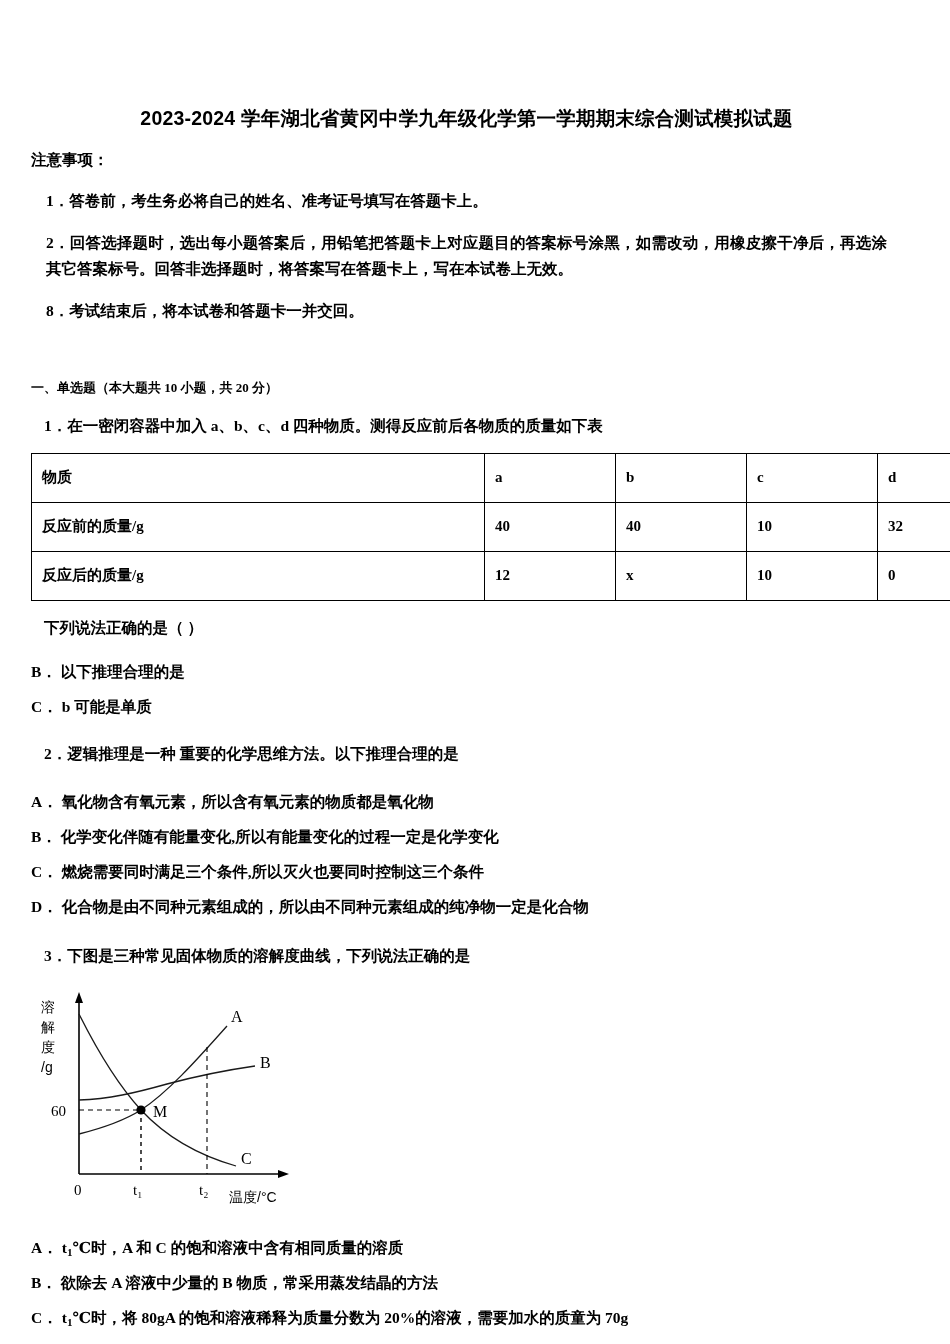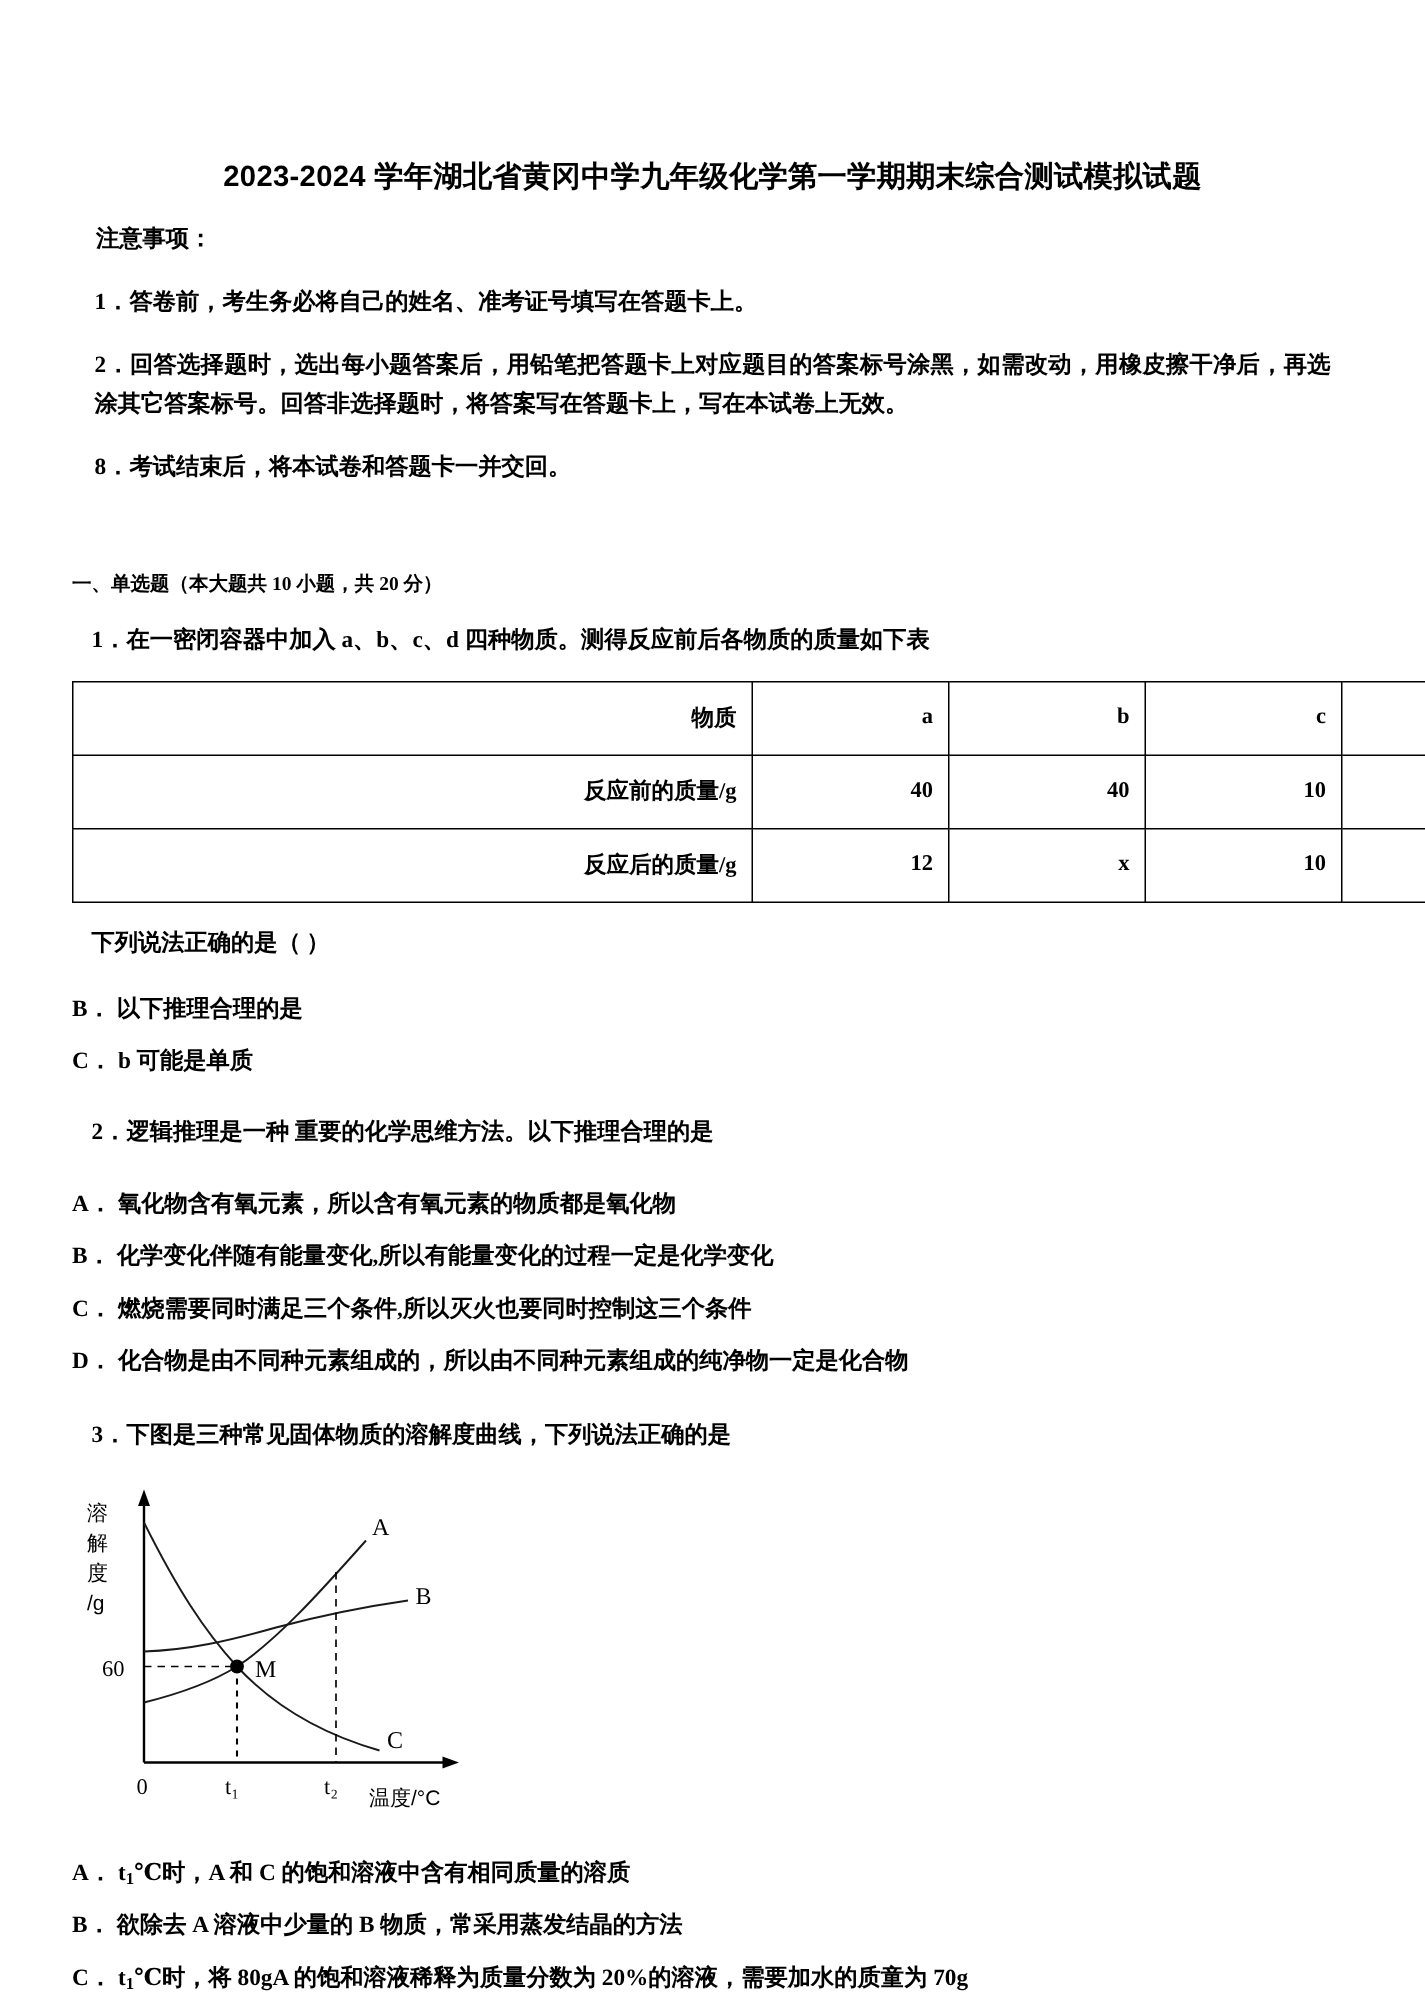"2023-2024 学年湖北省黄冈中学九年级化学第一学期期末综合测试模拟试题" .page { padding: 106px 48px 0 48px -> 106px 48px 0 31px }
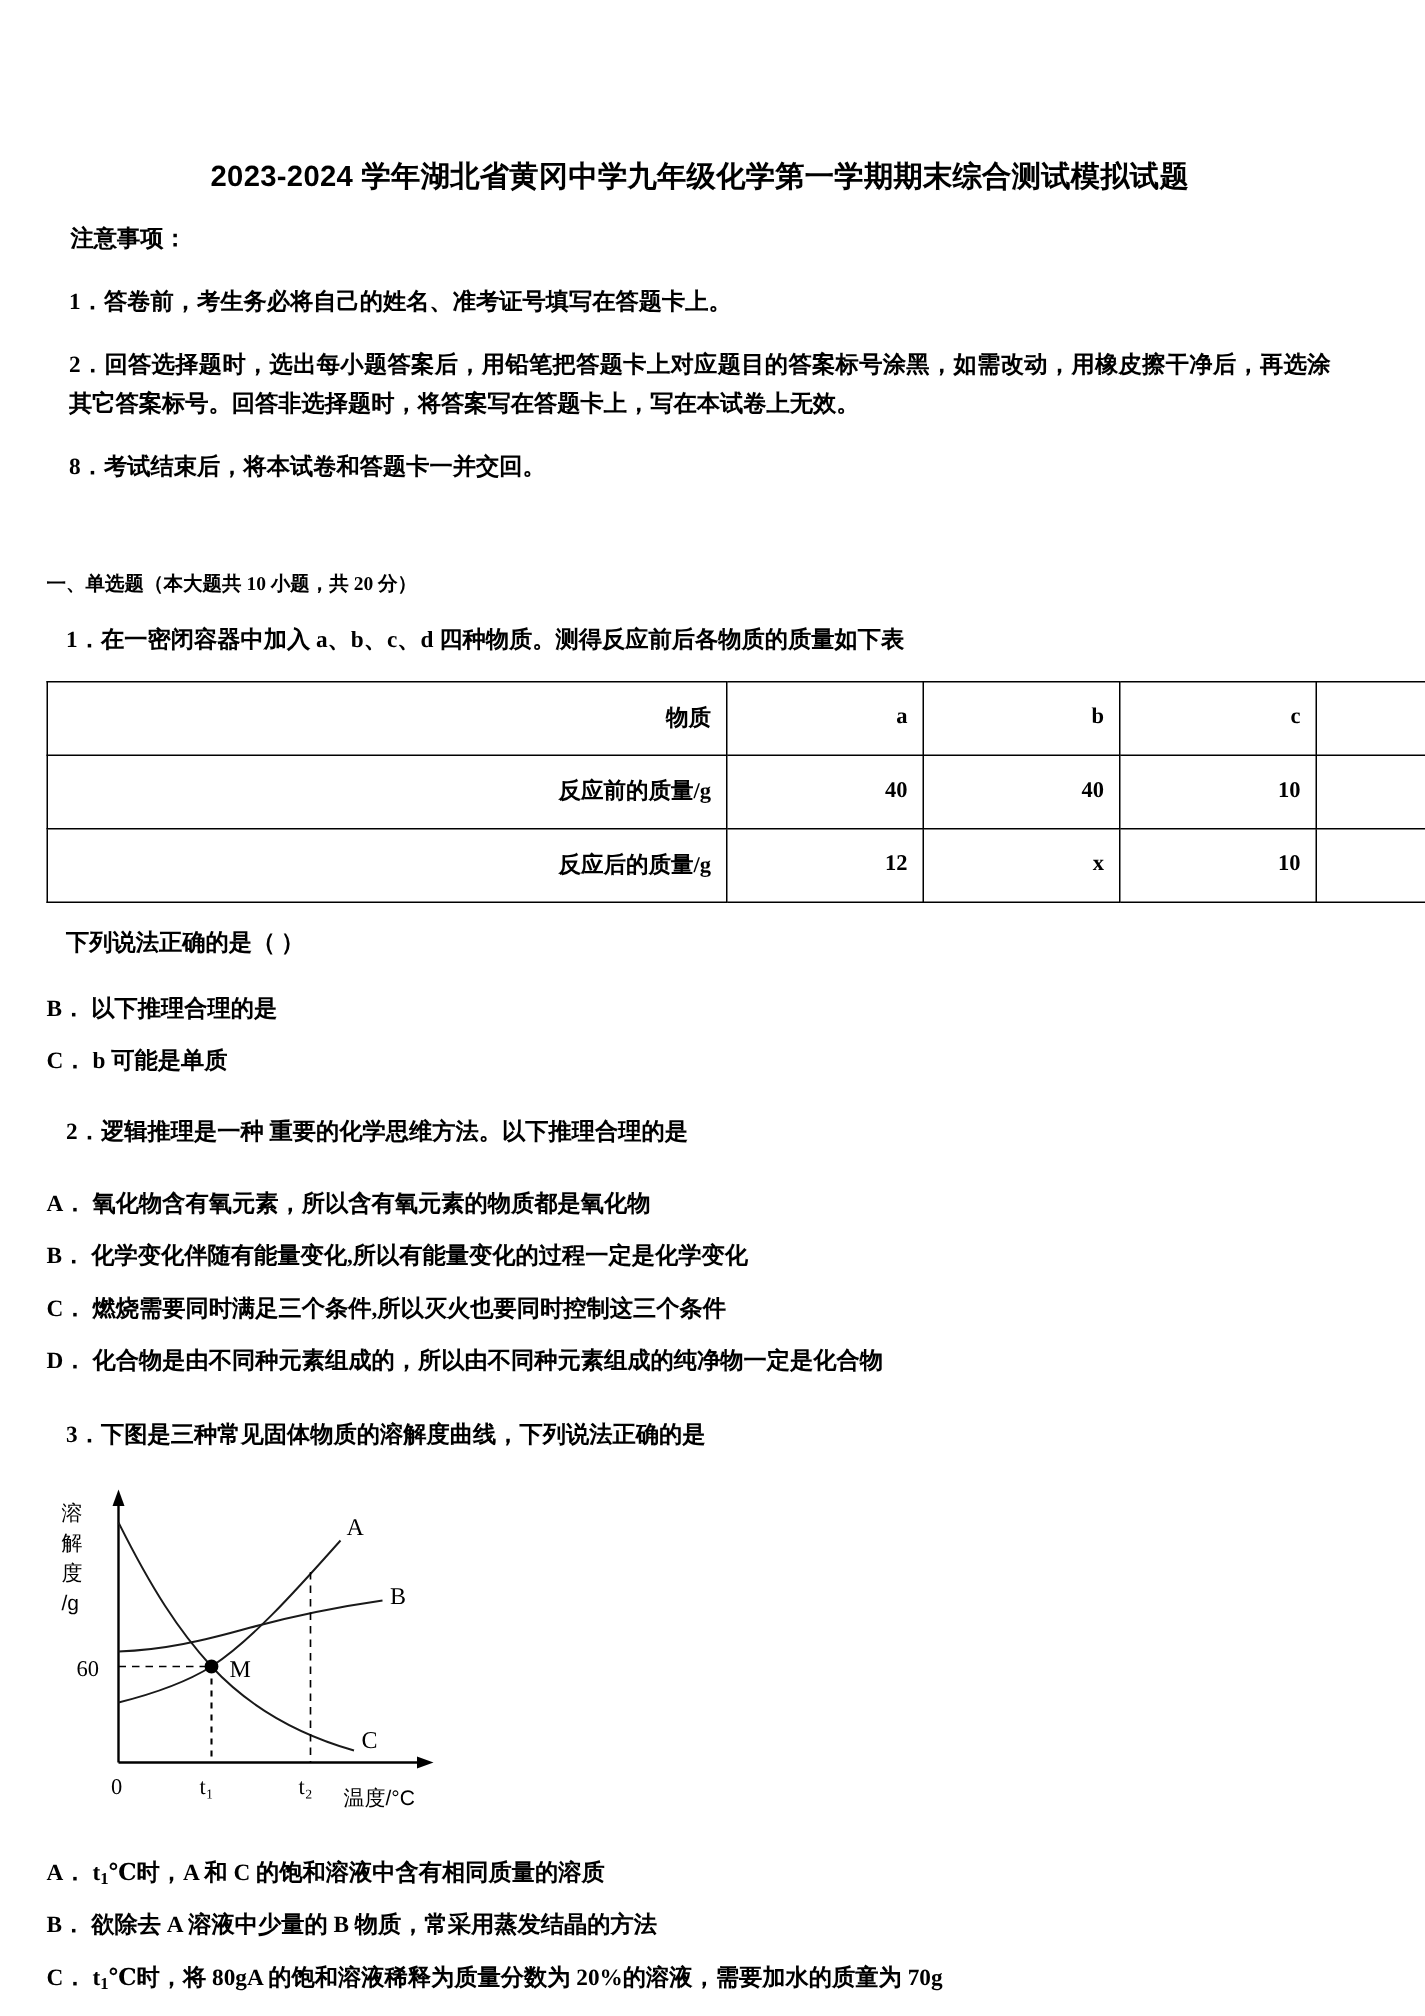"注意事项：" .notice-head { margin: 16px -> 0 }
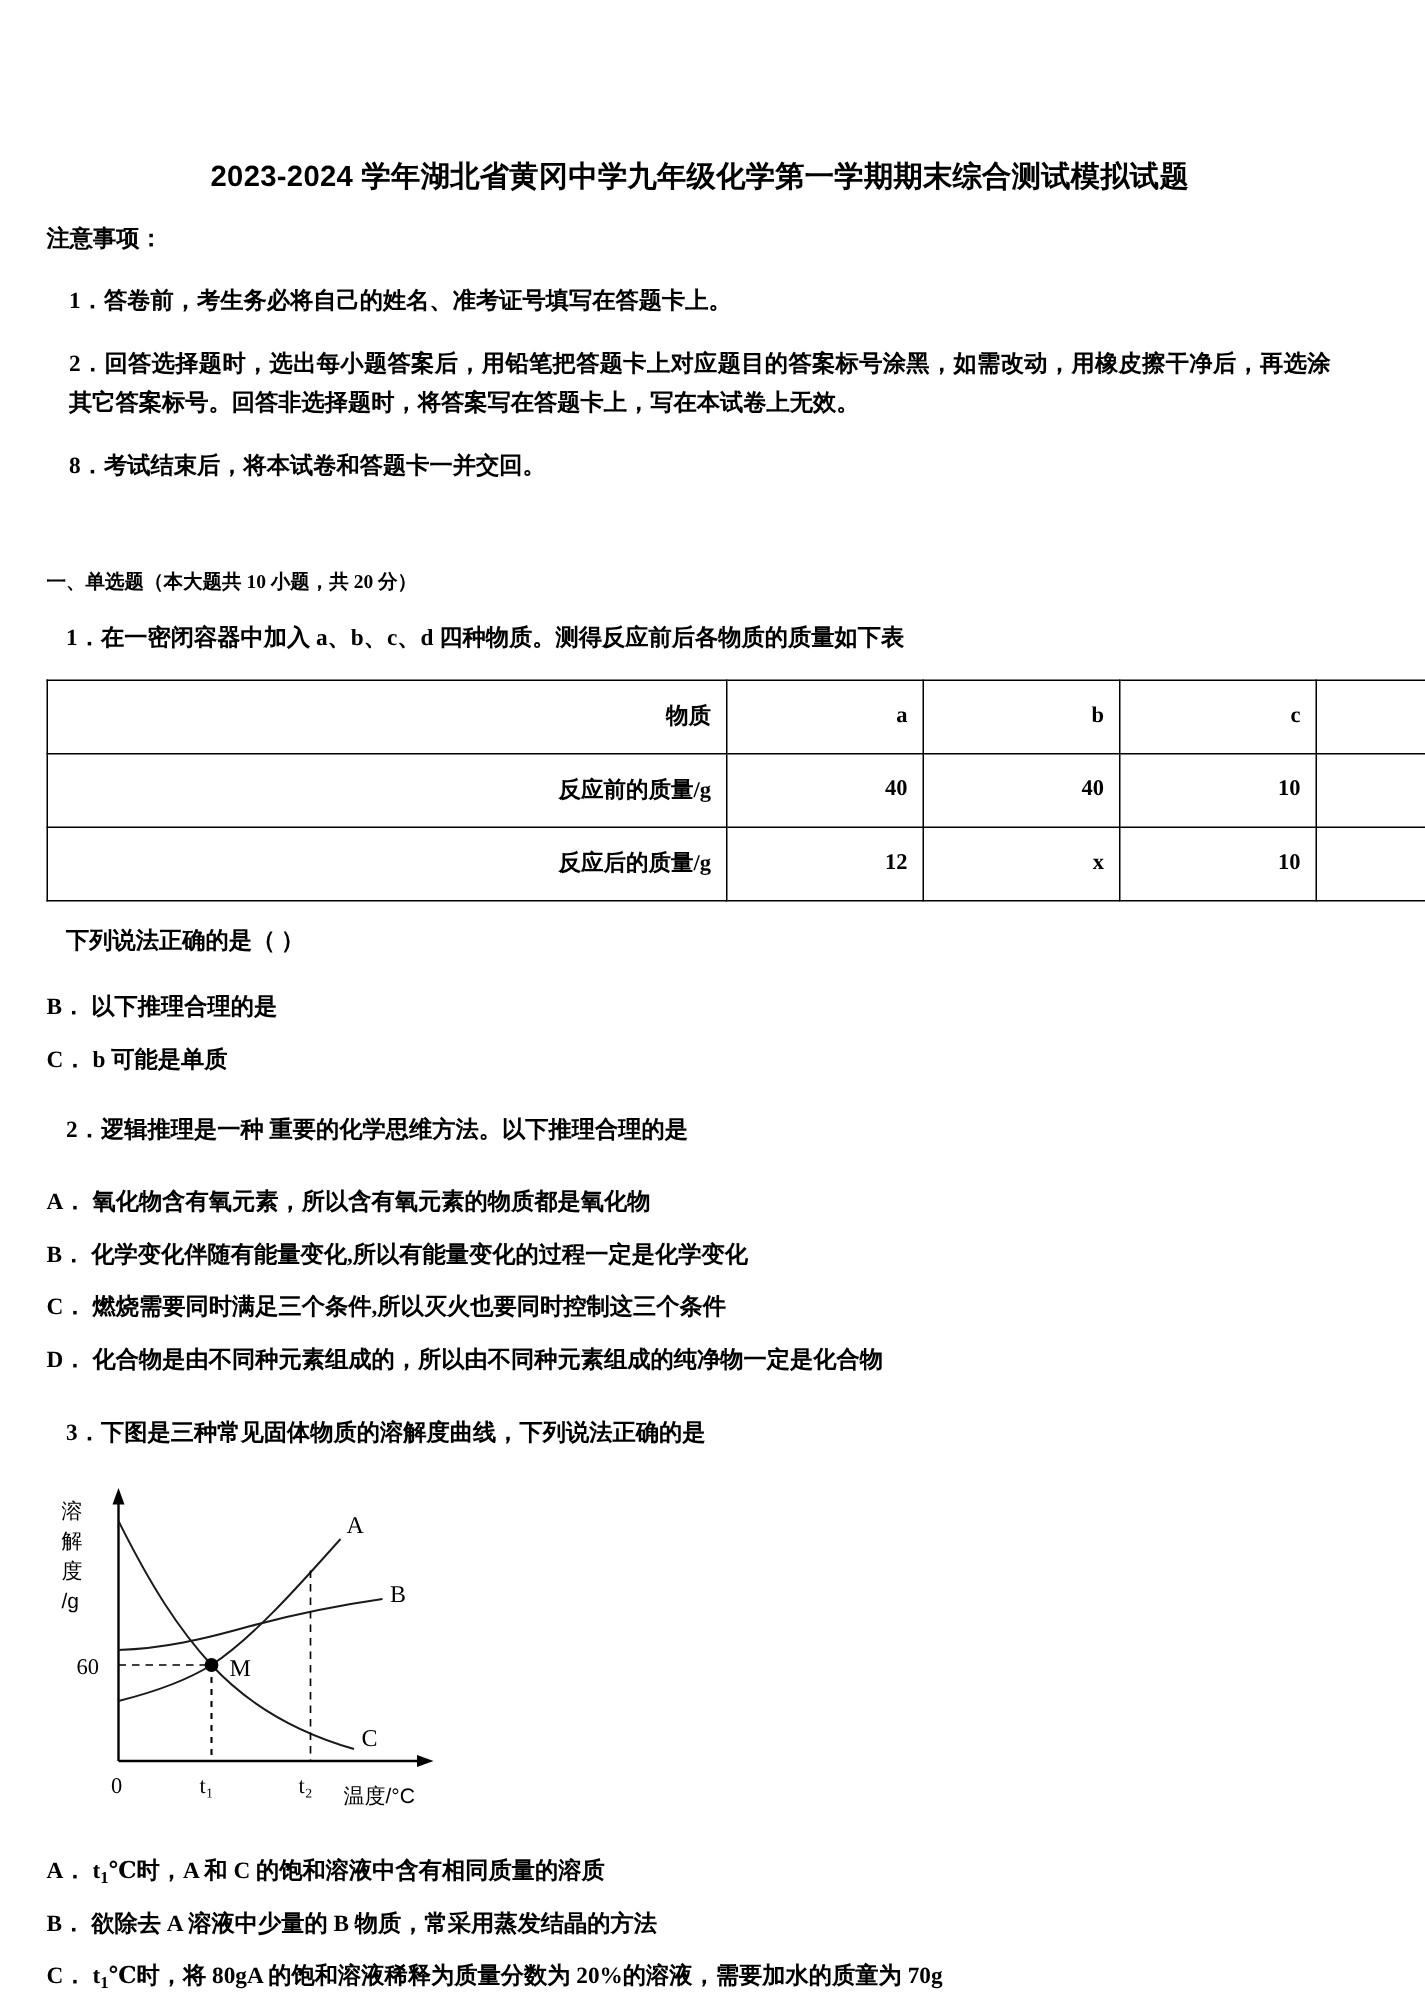"物质" table.data-table td { text-align: right -> none }
